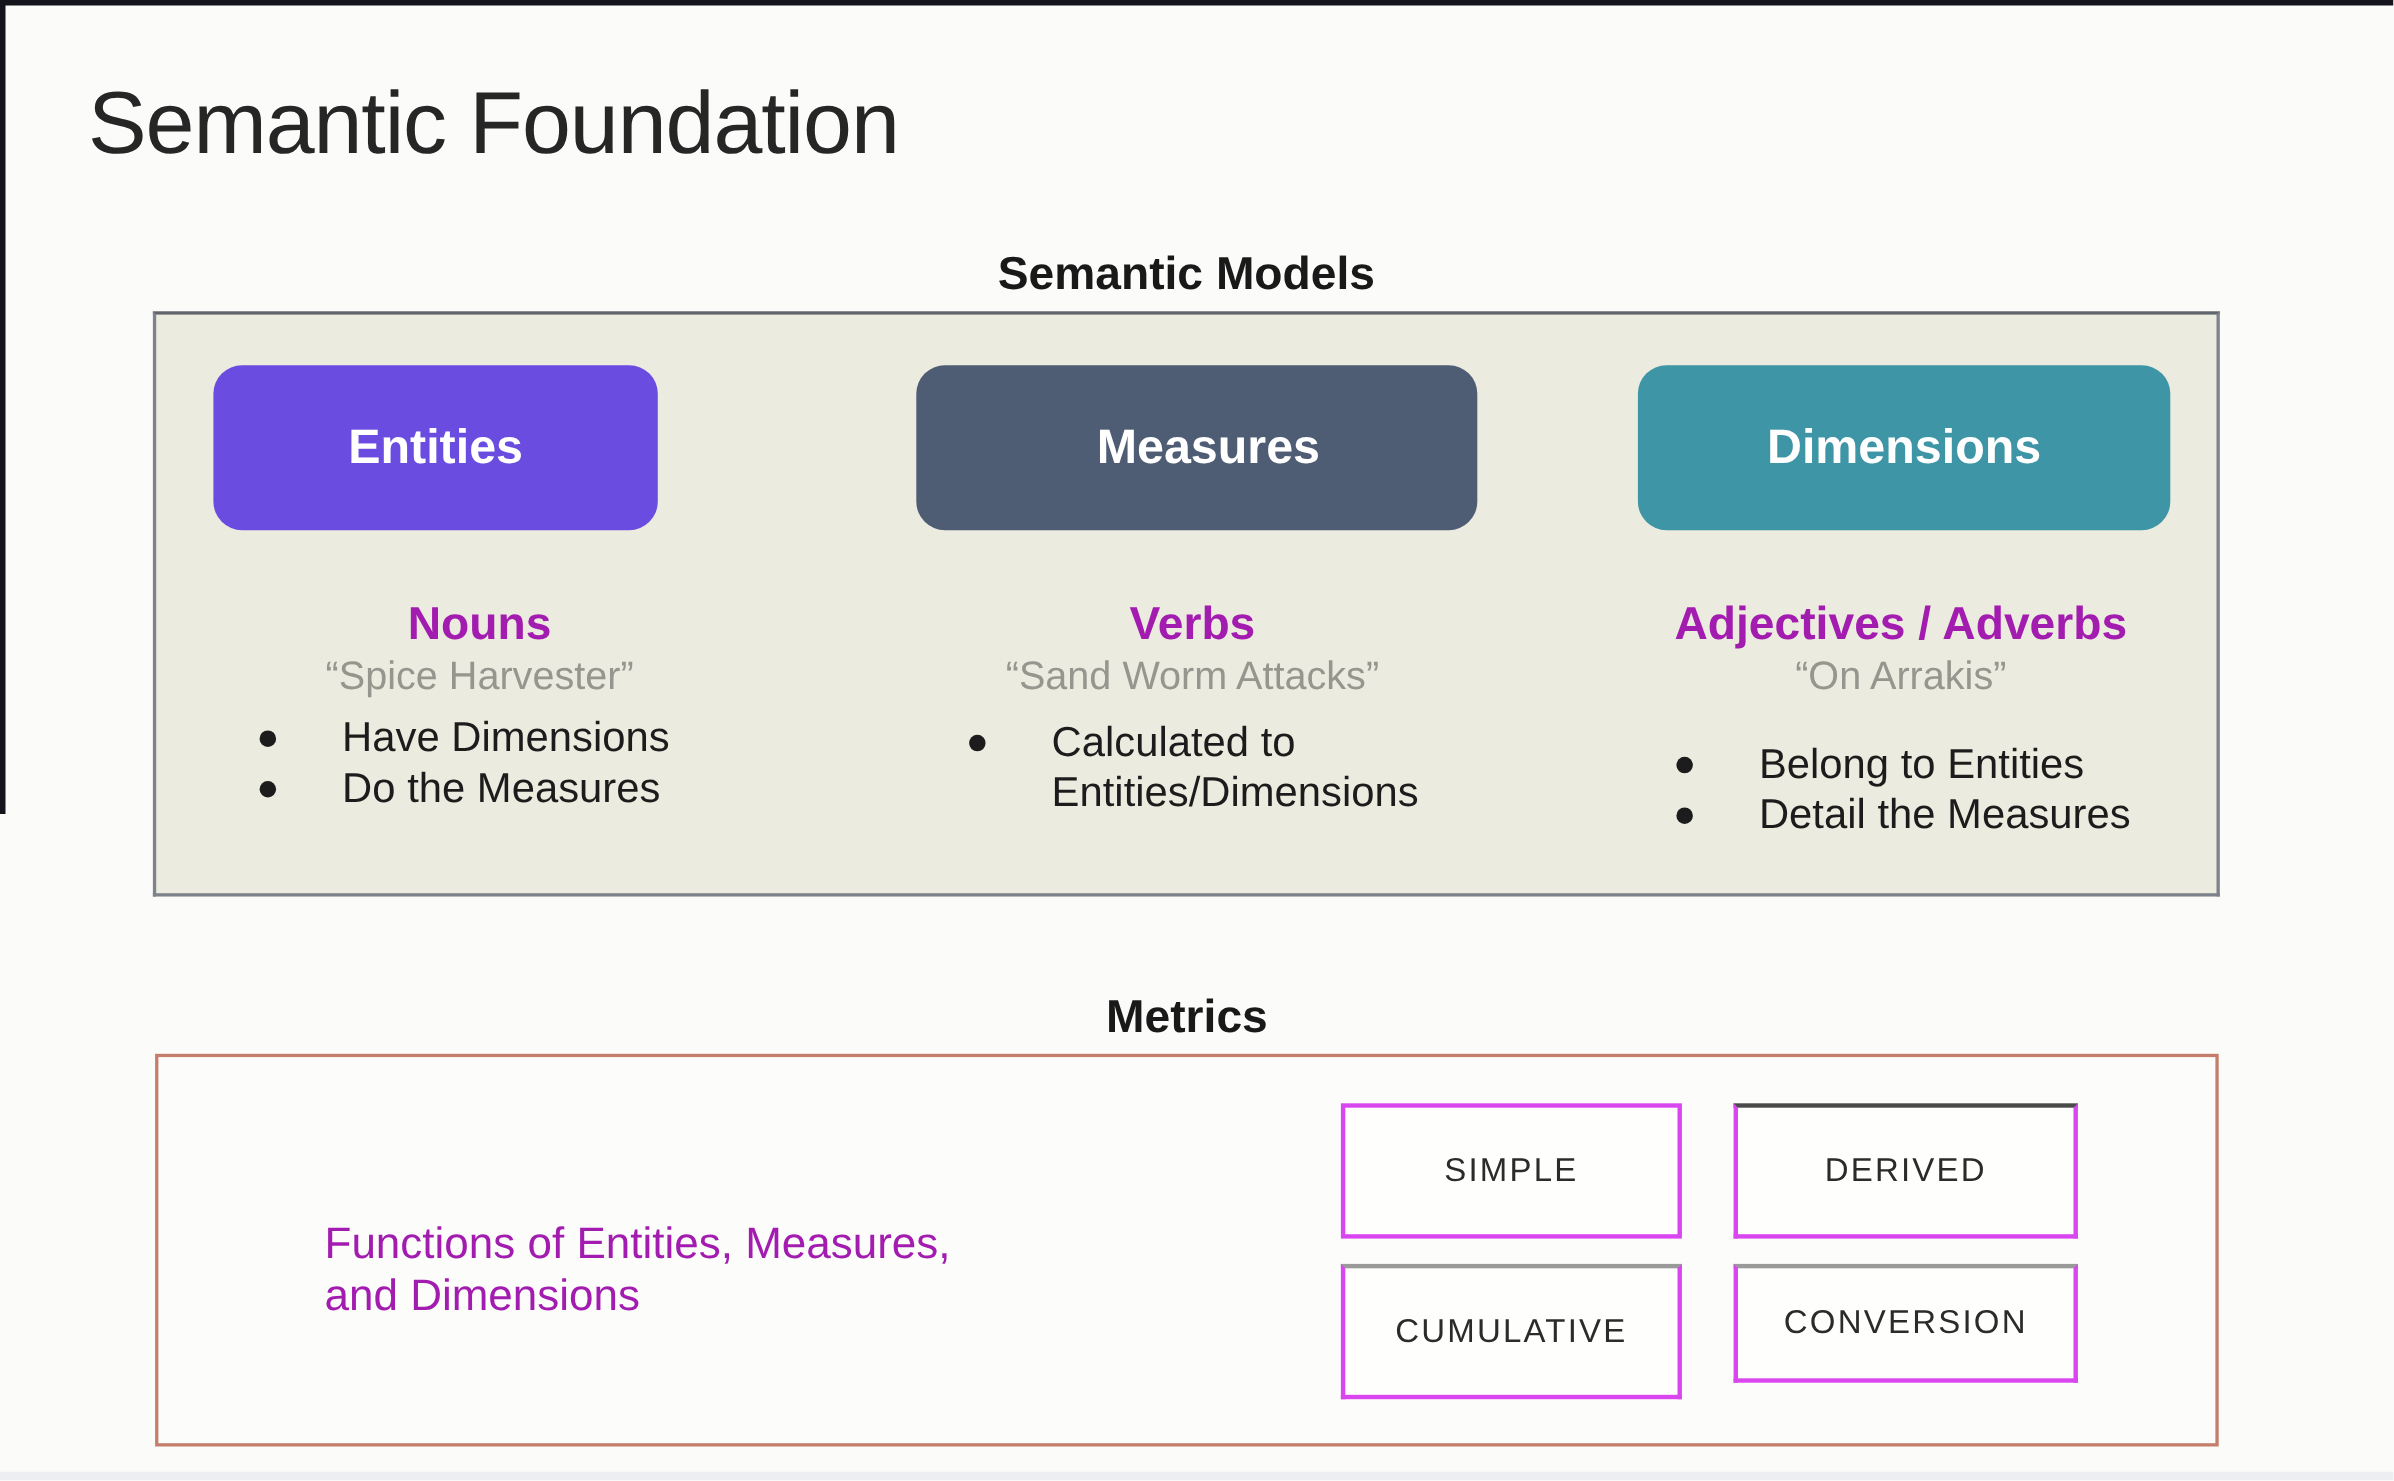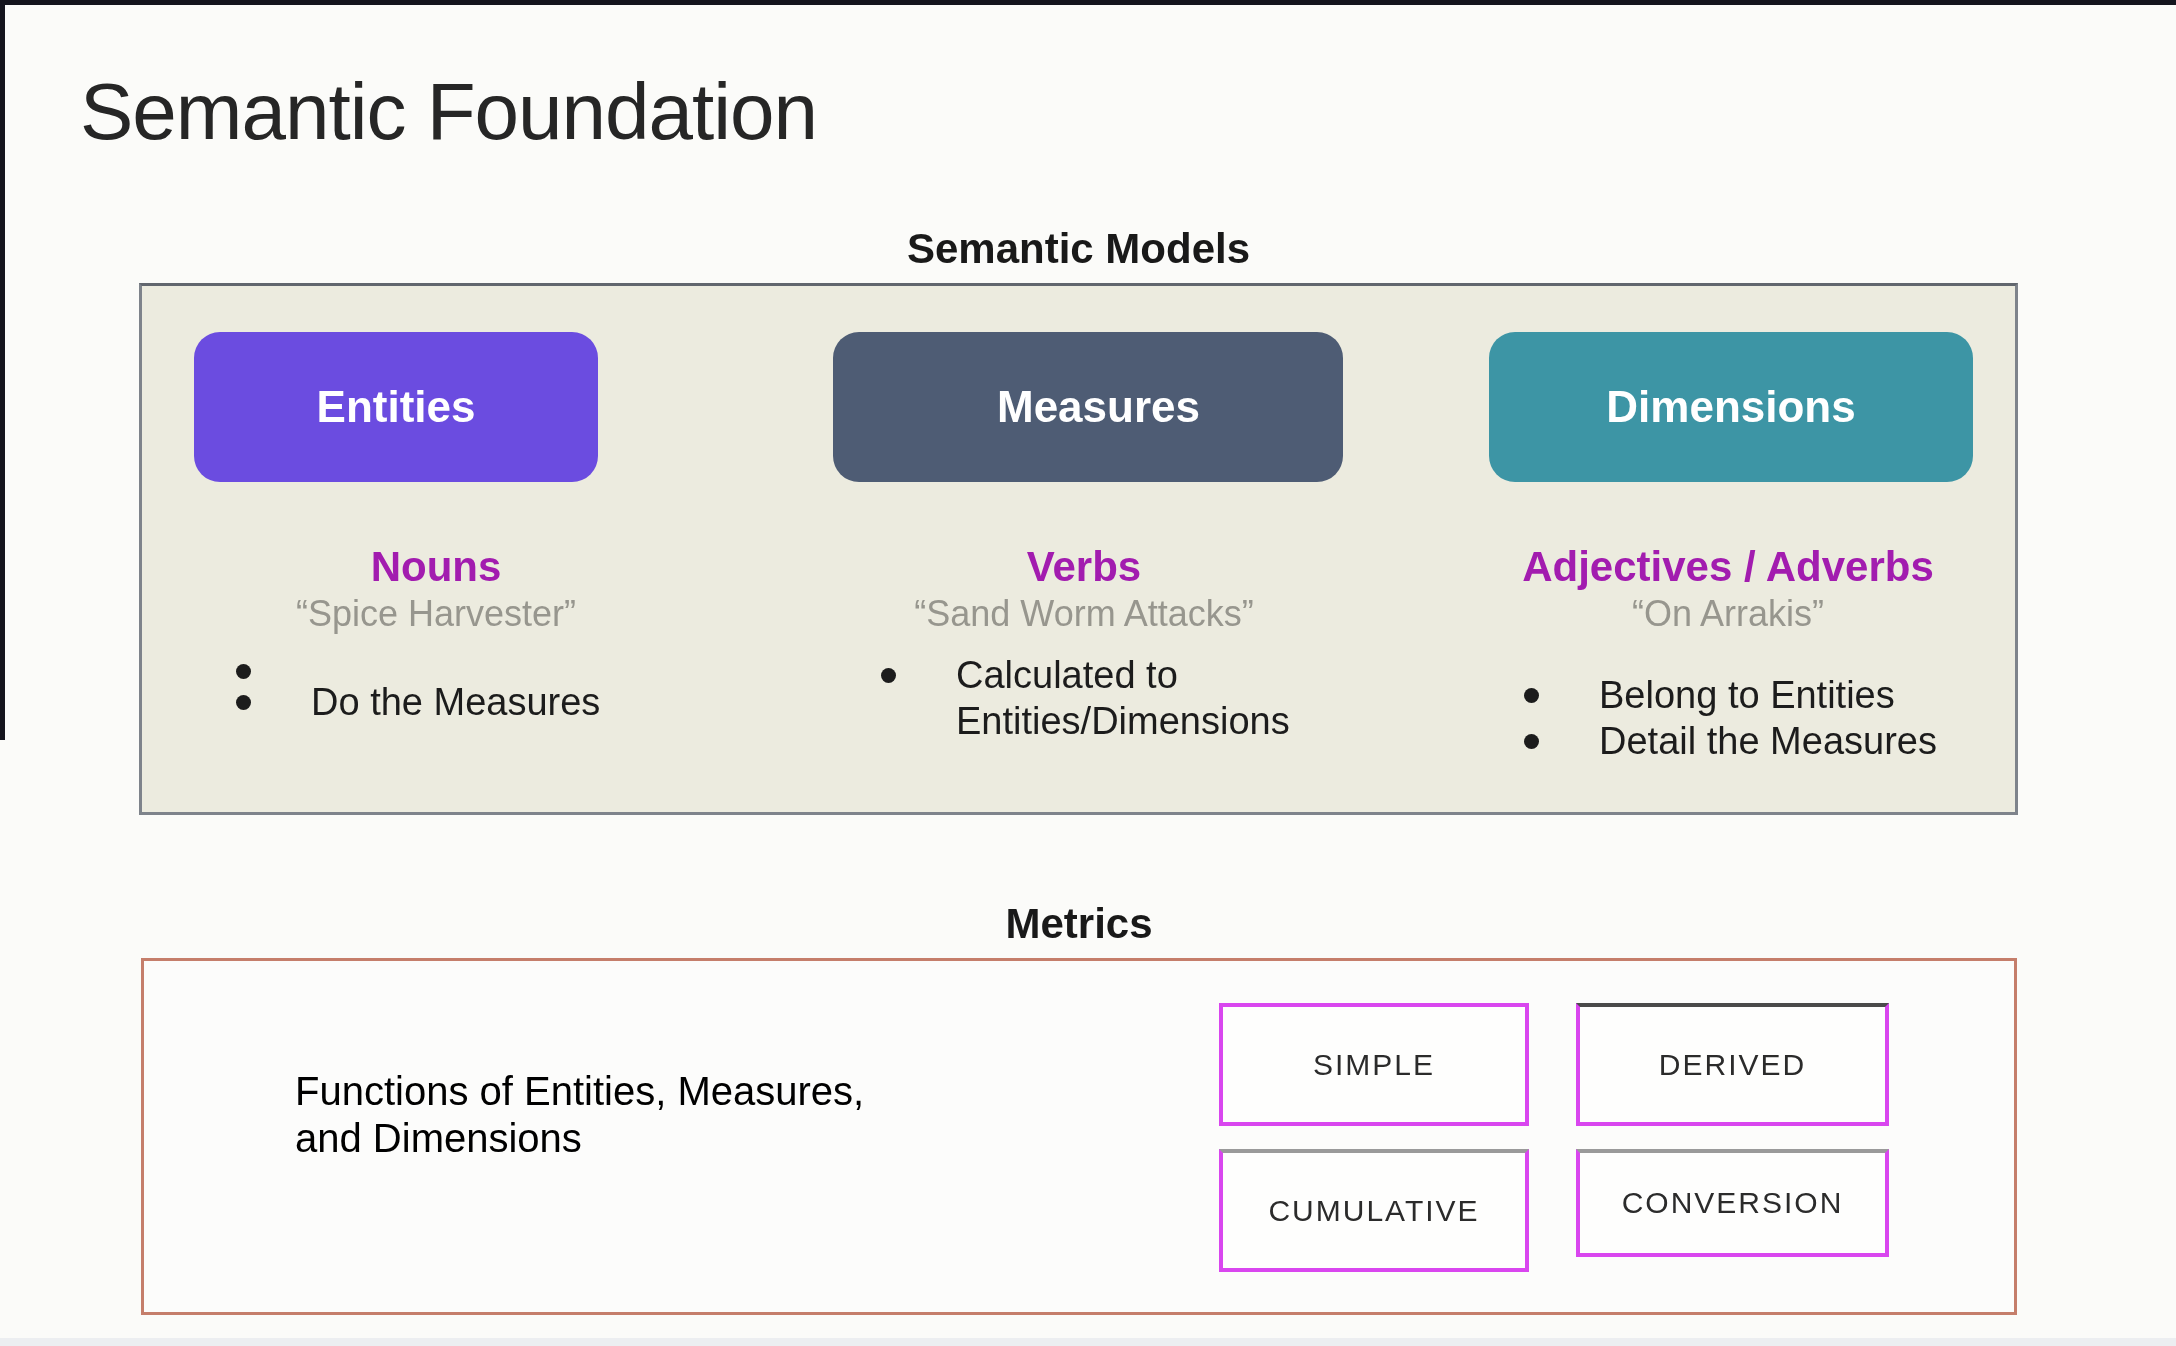"Have Dimensions" span.btxt { html: none -> <span>Have Dimensions</span> }
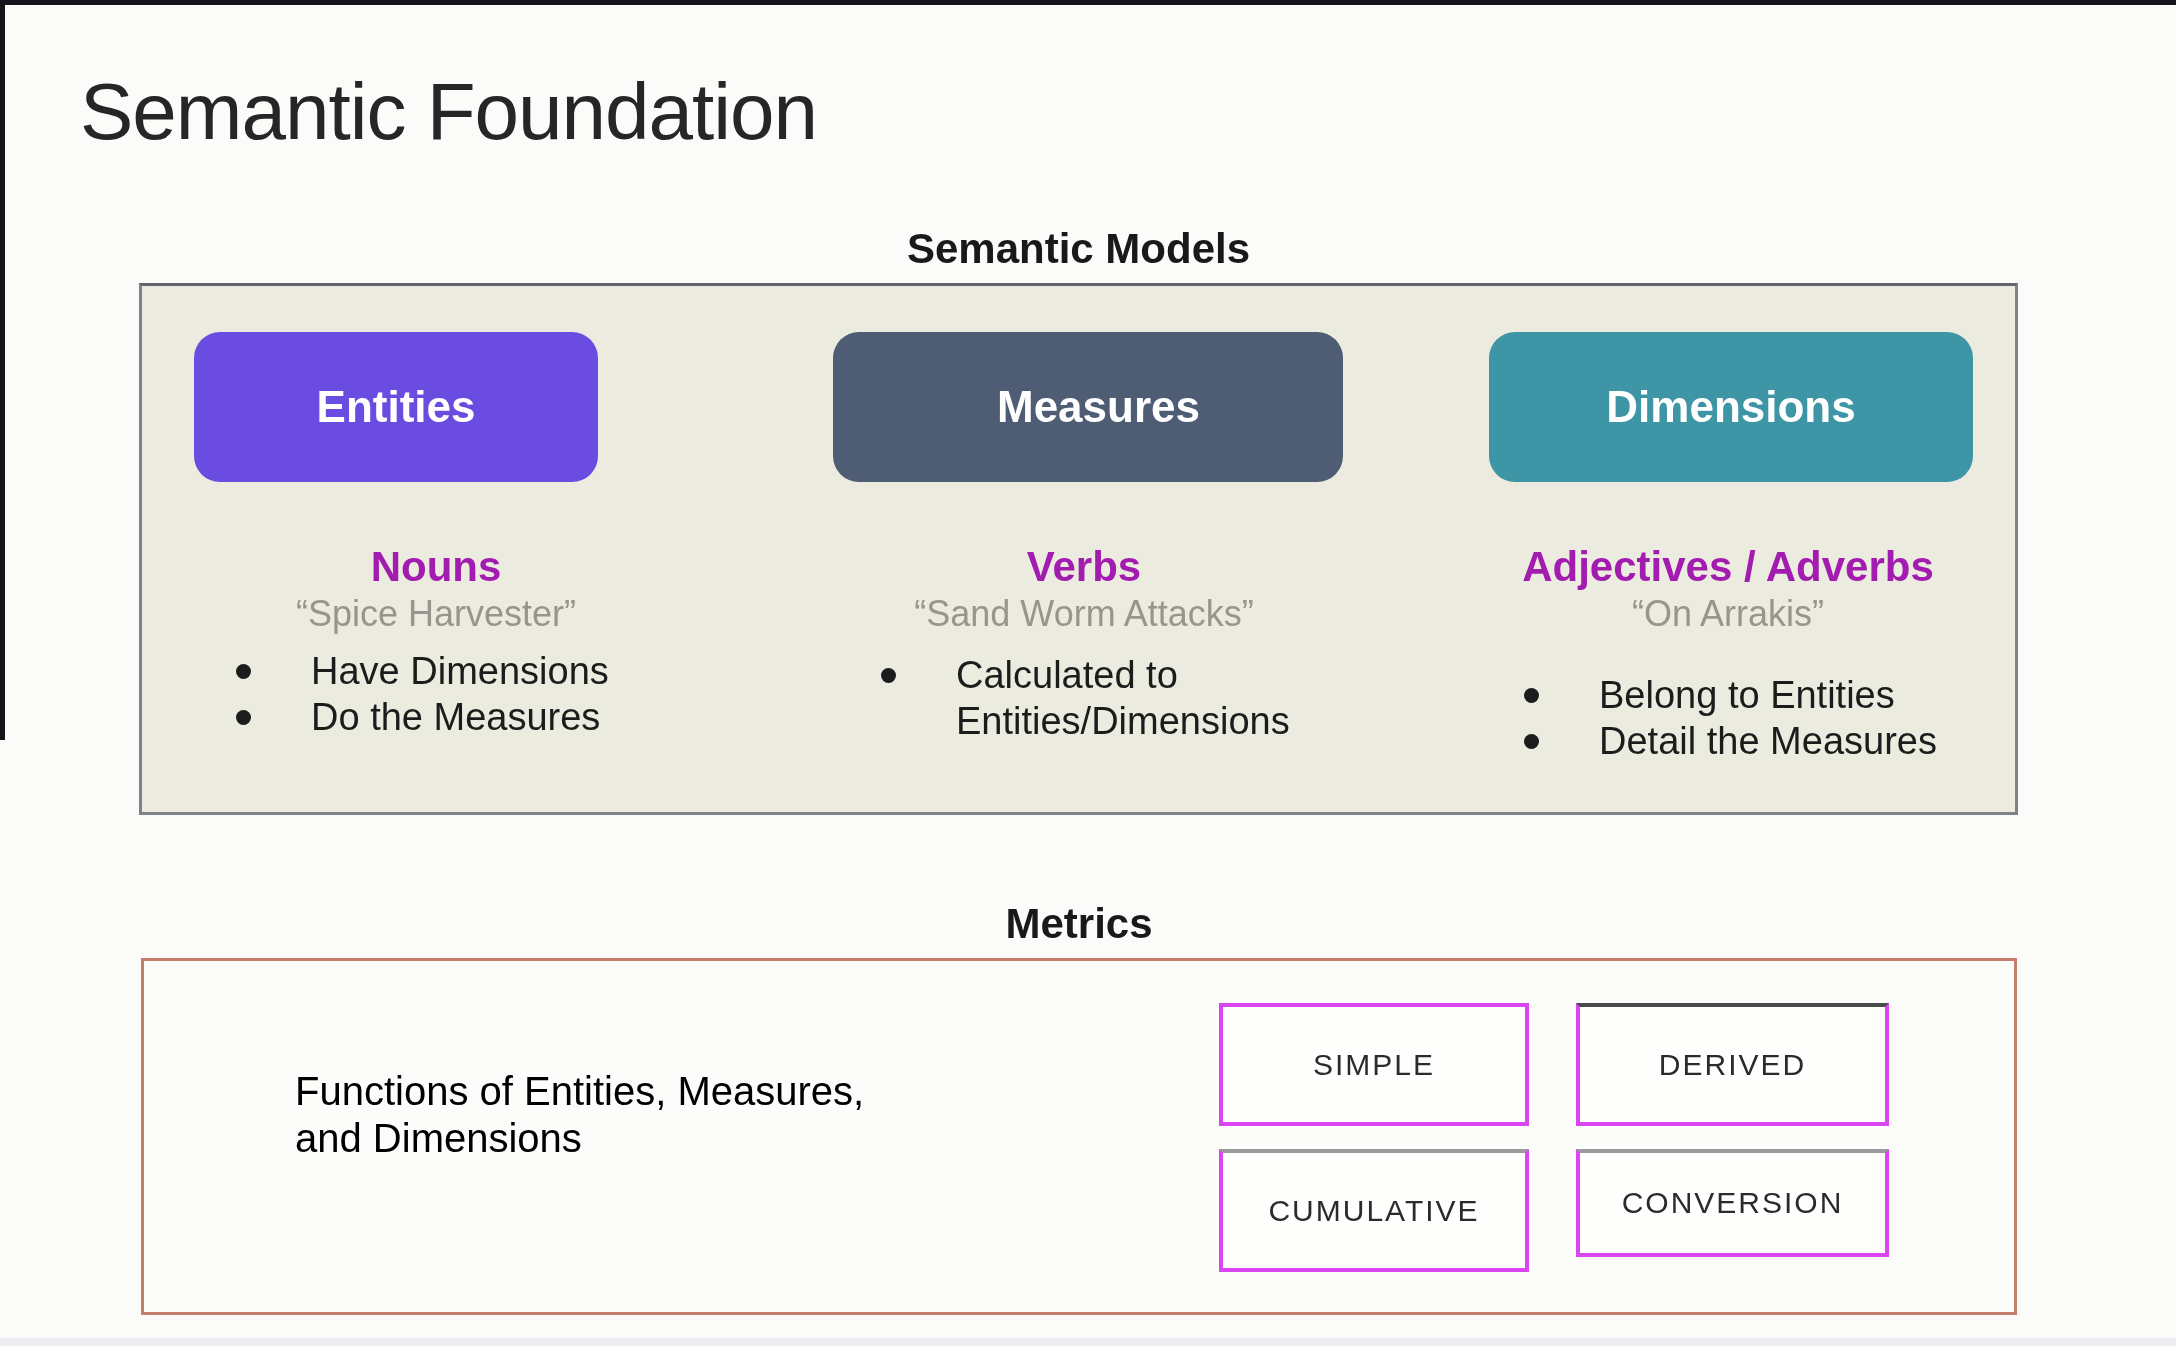"Functions of Entities, Measures," .metrics-desc { color: #000000 -> #a21caf; top: 1068px -> 1108px }
